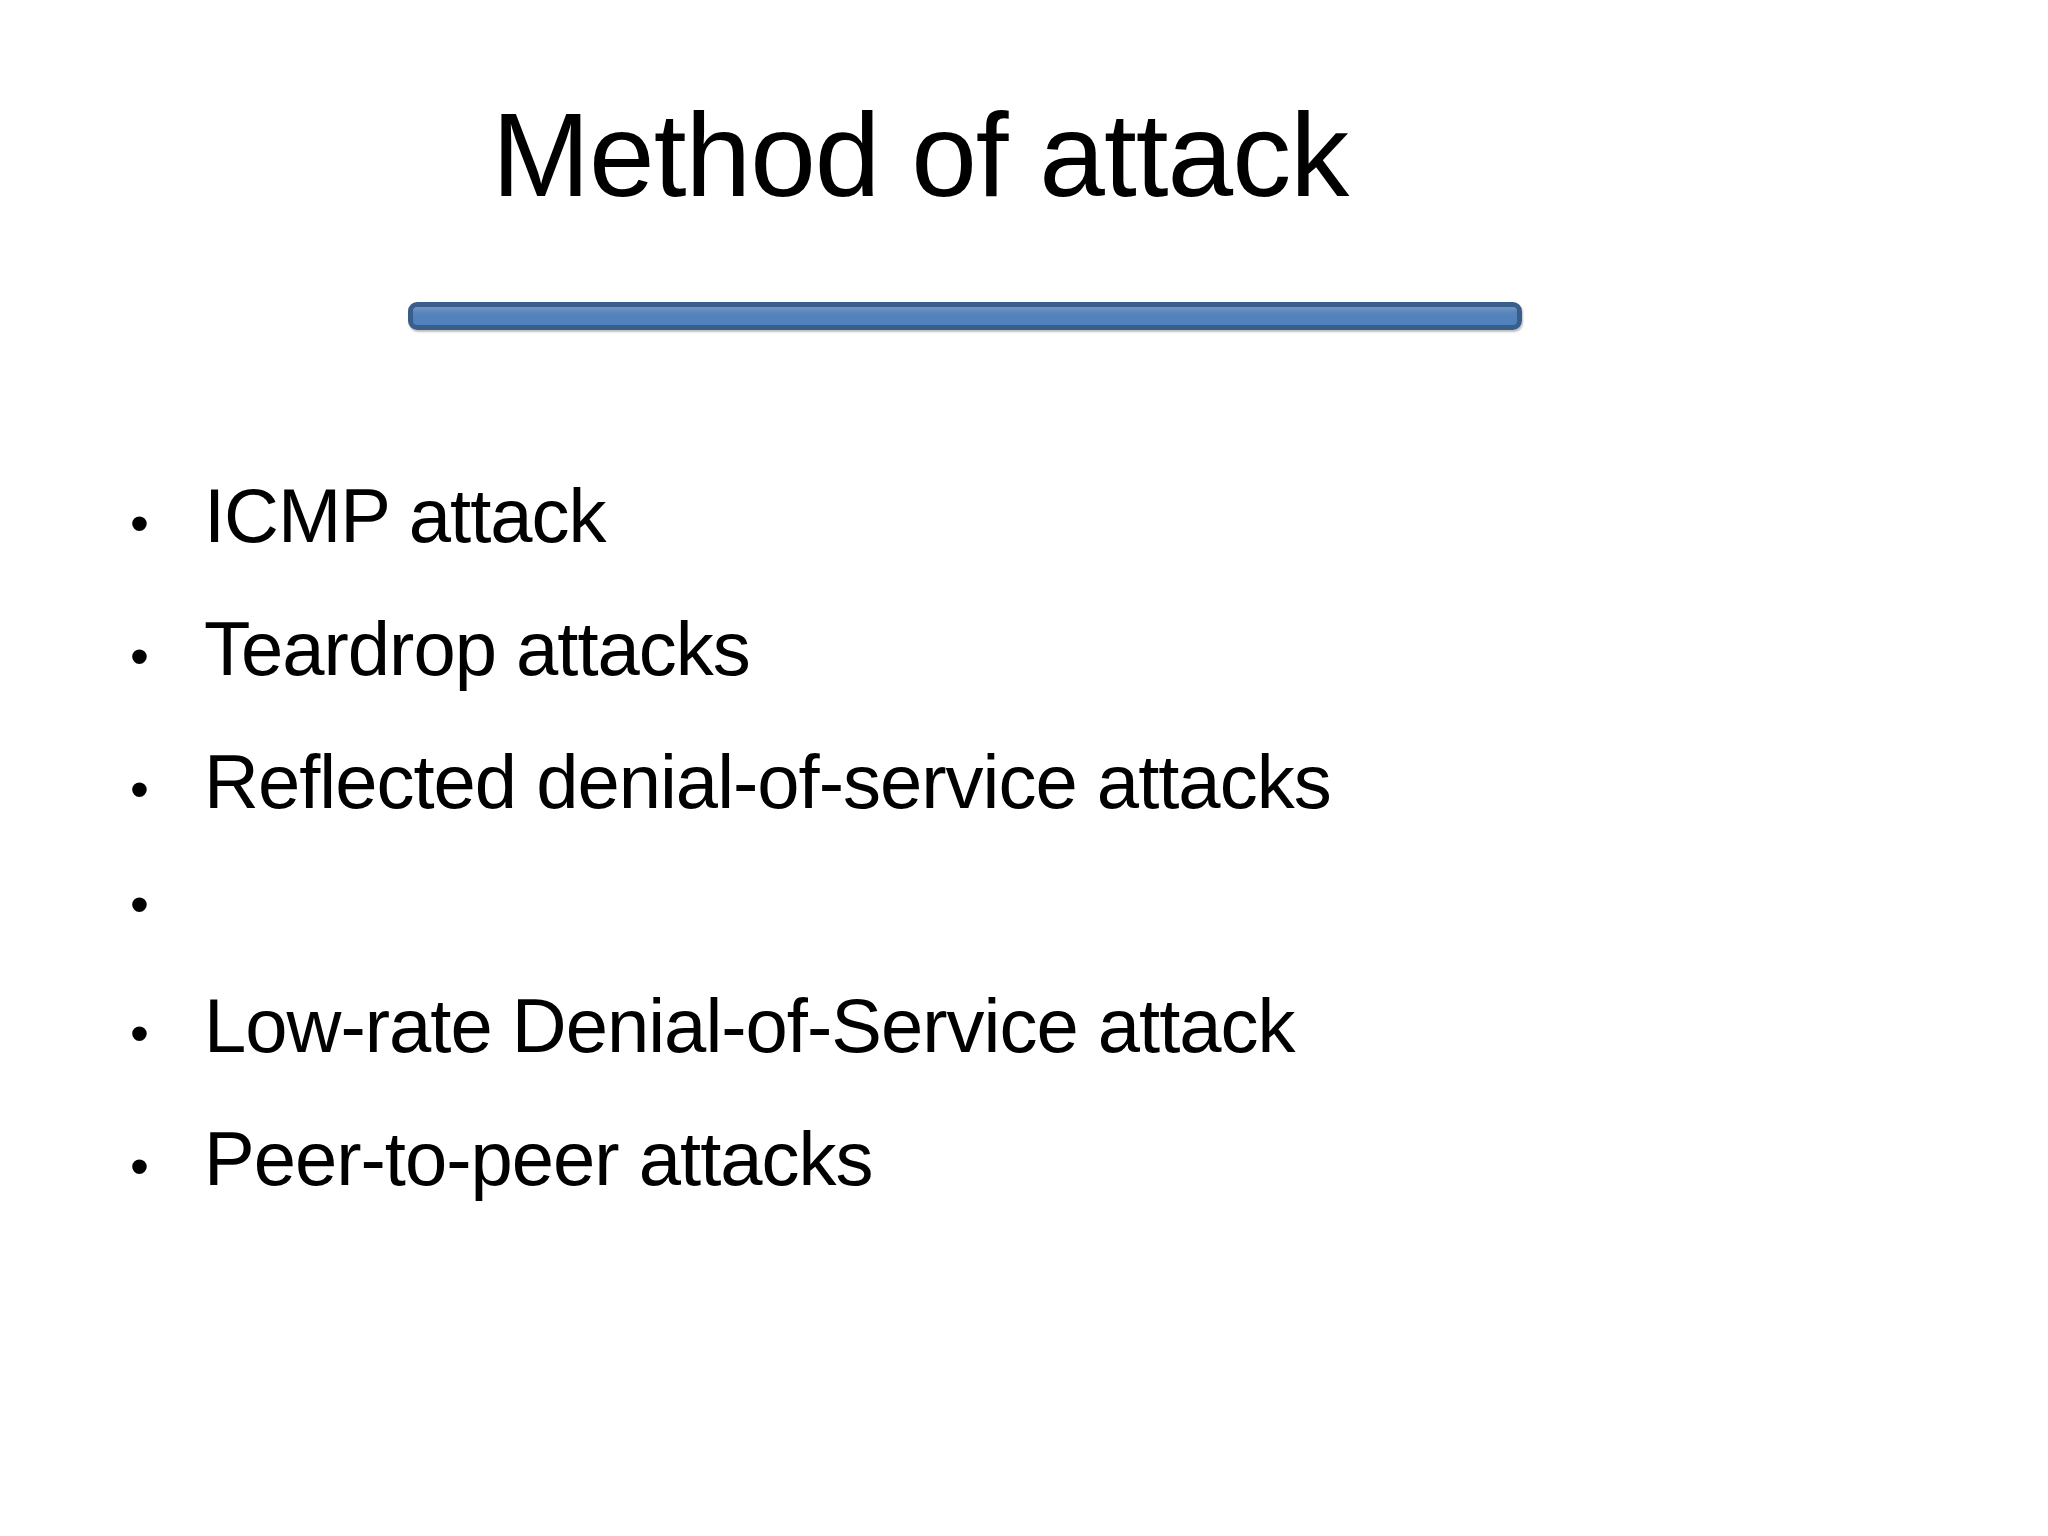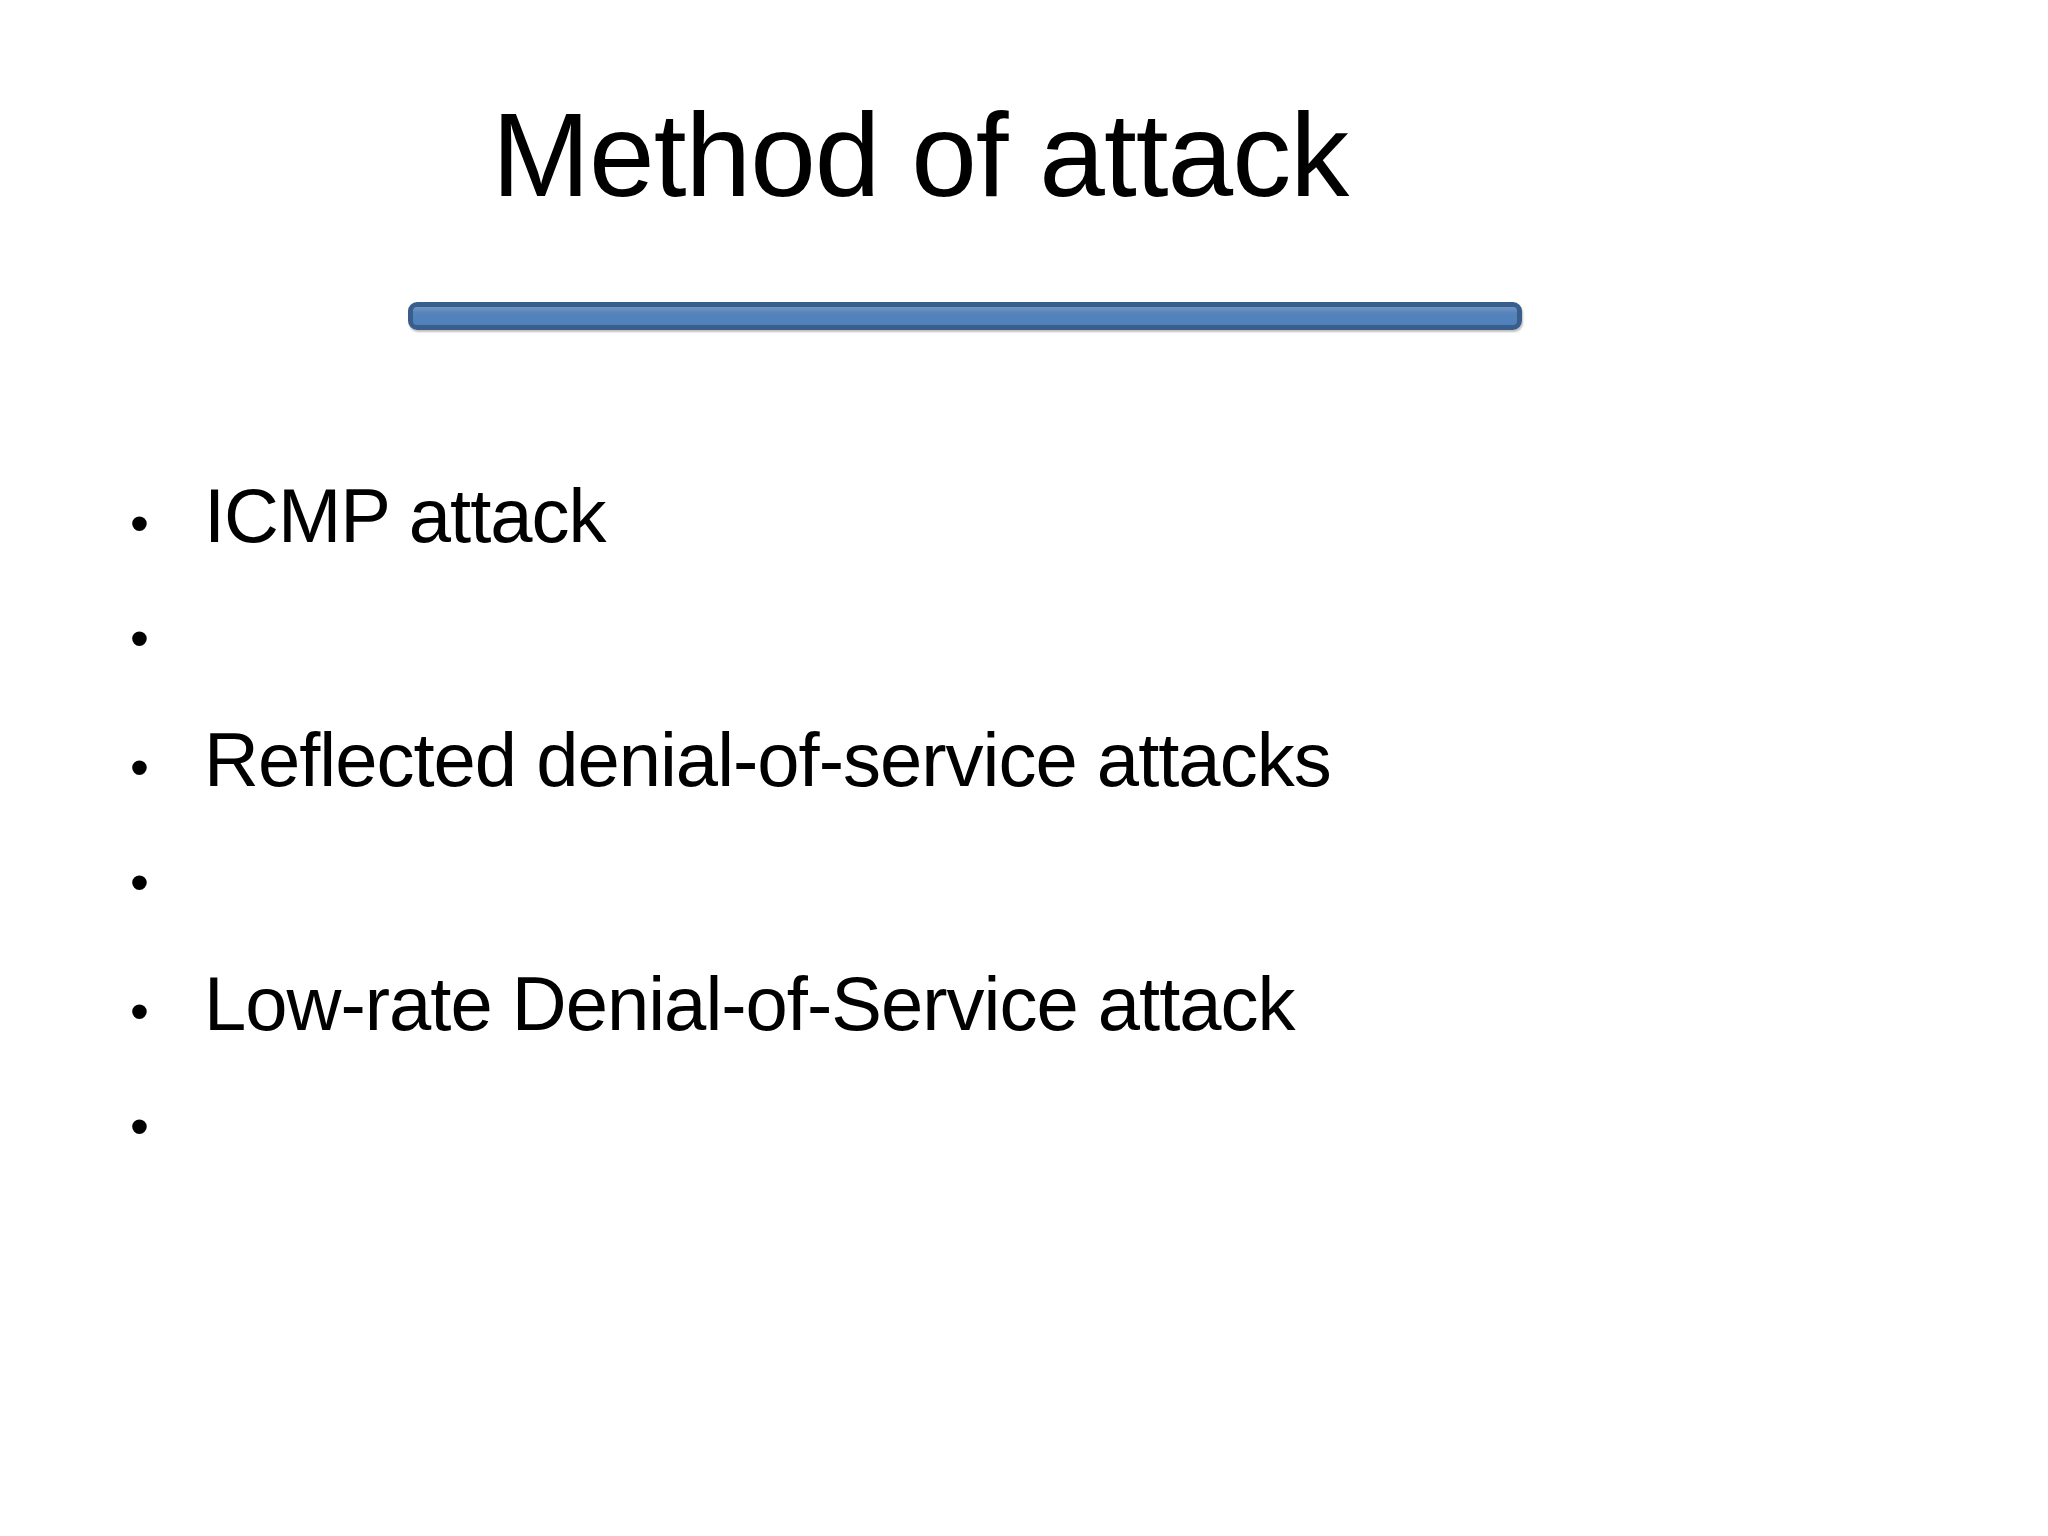"Teardrop attacks" span.bullet-text { html: none -> <span>Teardrop attacks</span> }
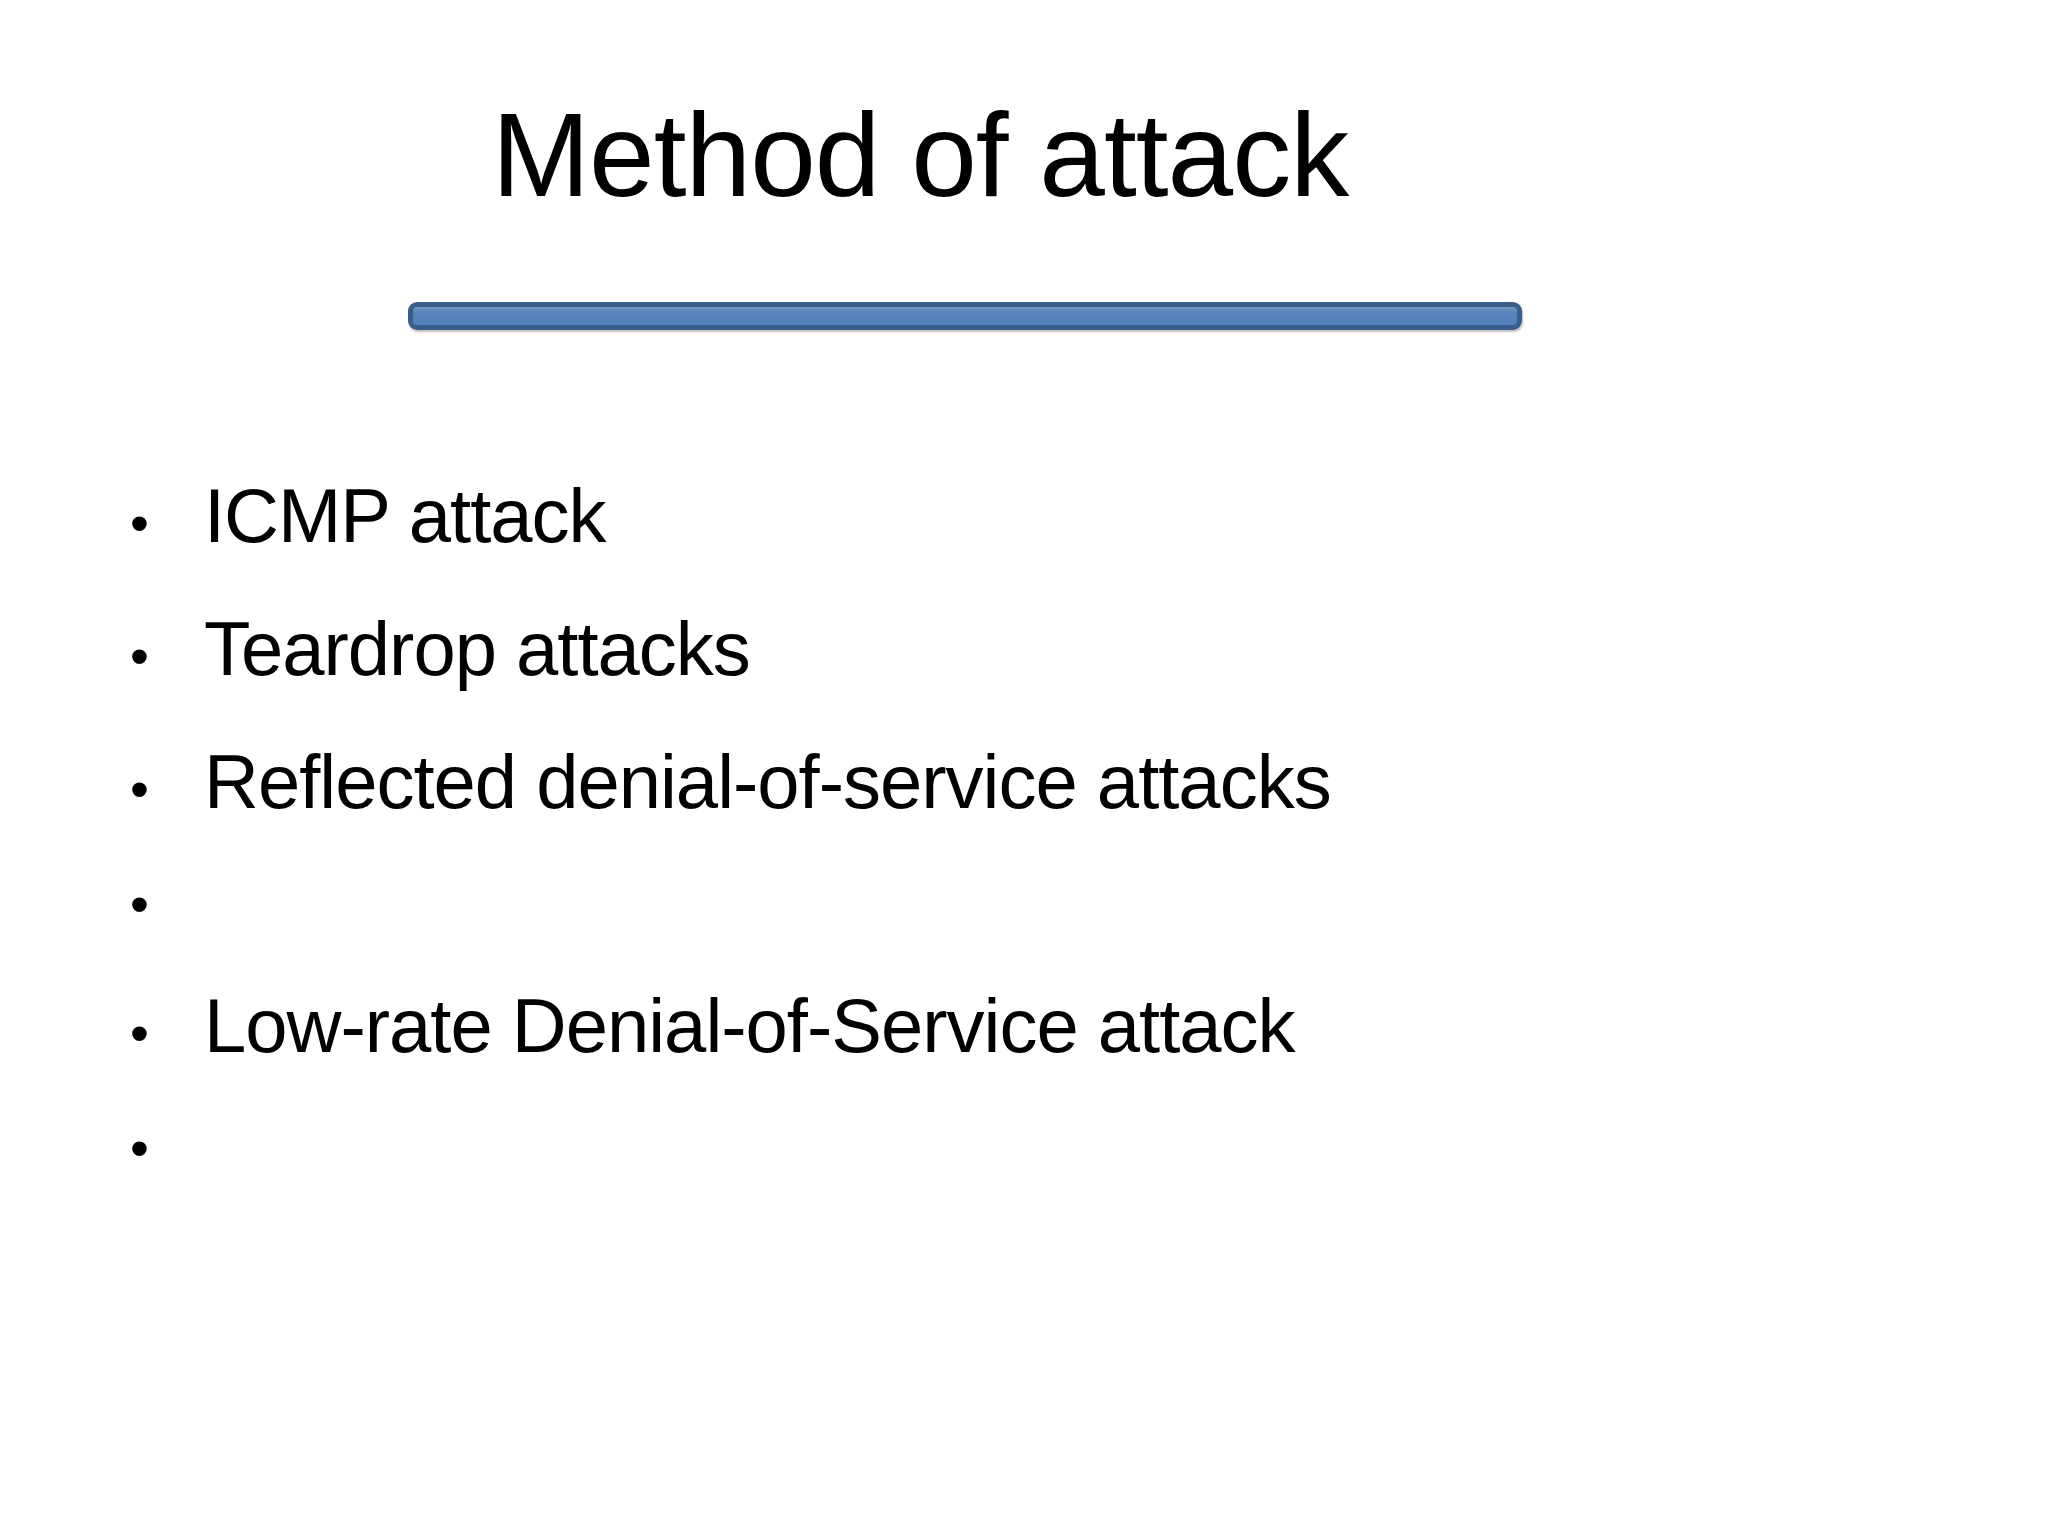"Peer-to-peer attacks" span.bullet-text { html: none -> <span>Peer-to-peer attacks</span> }
